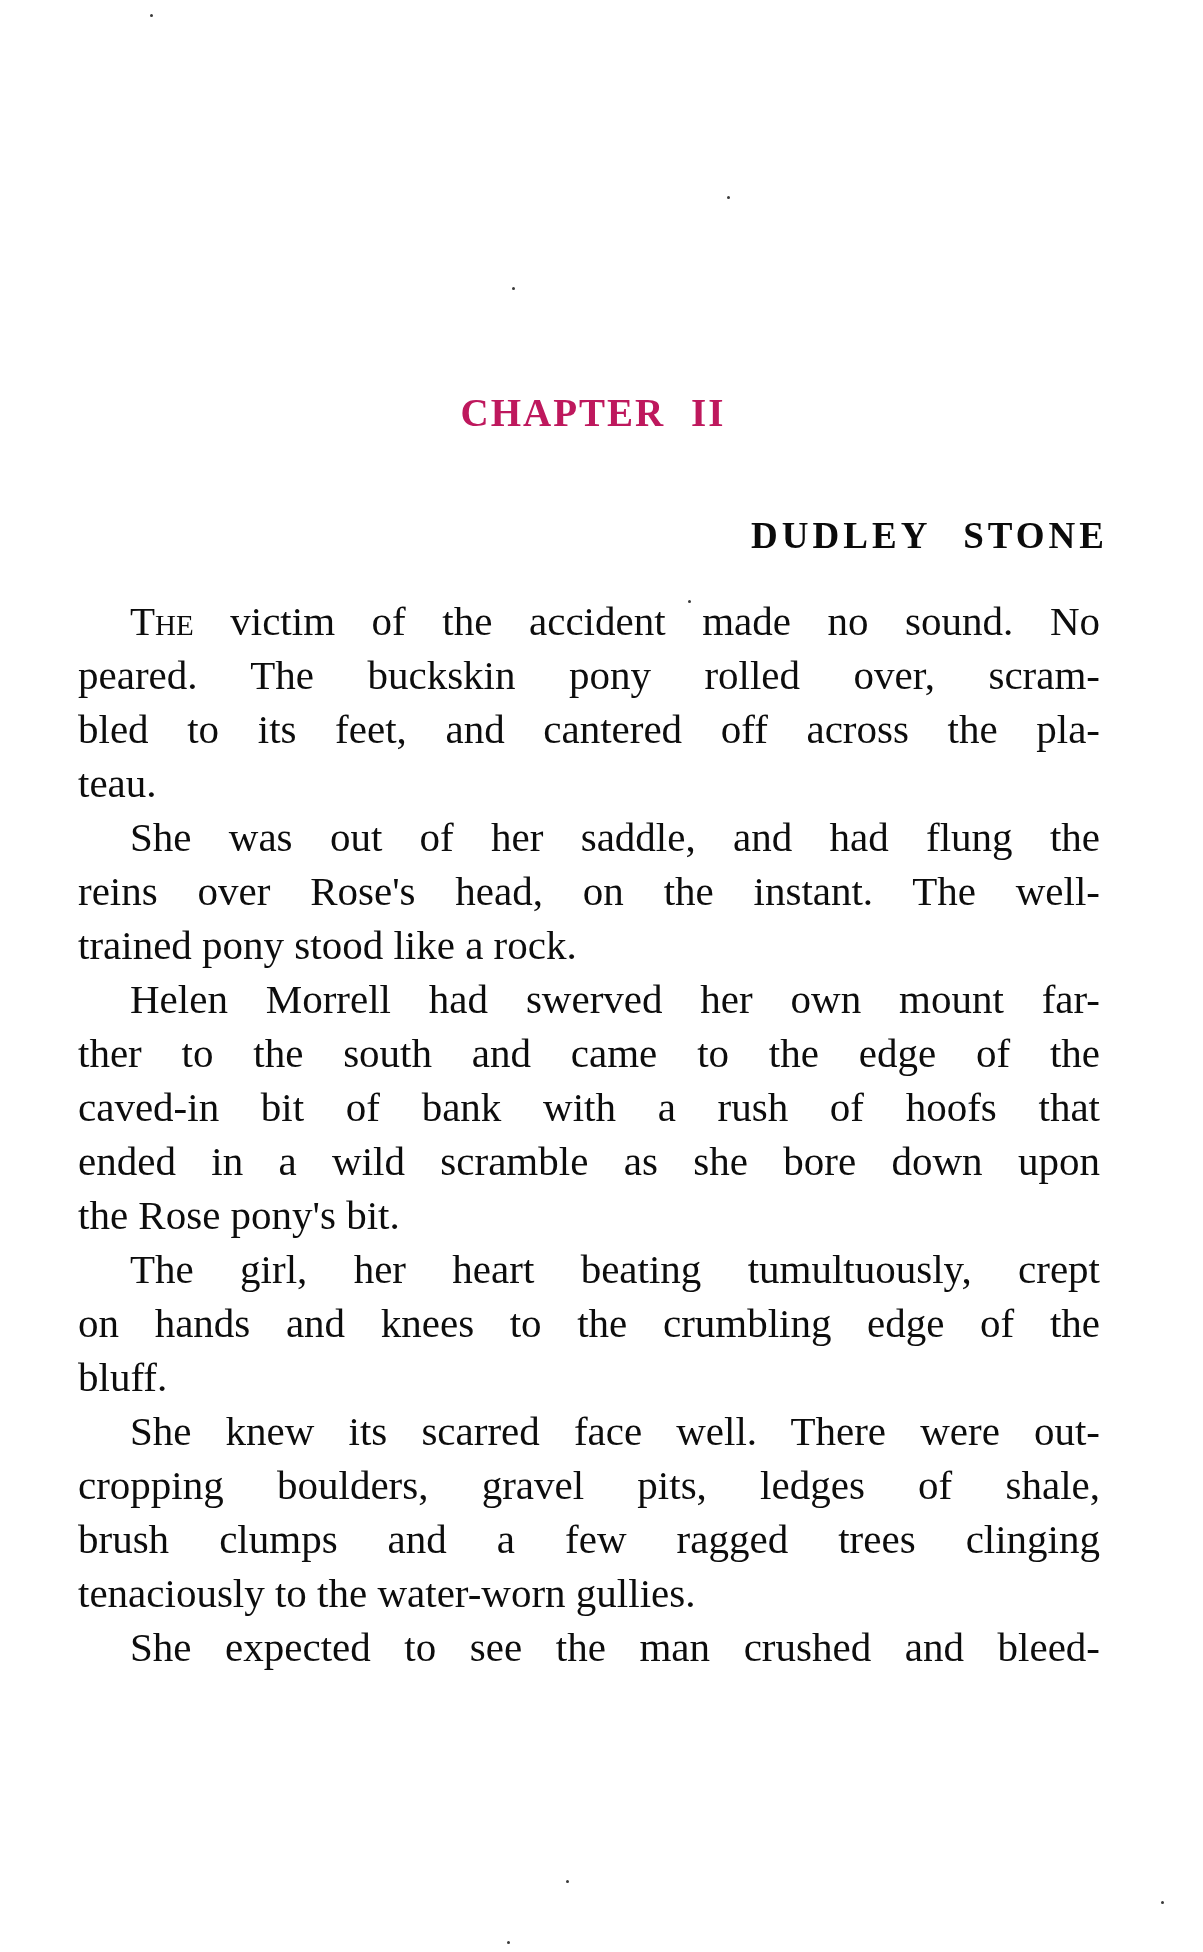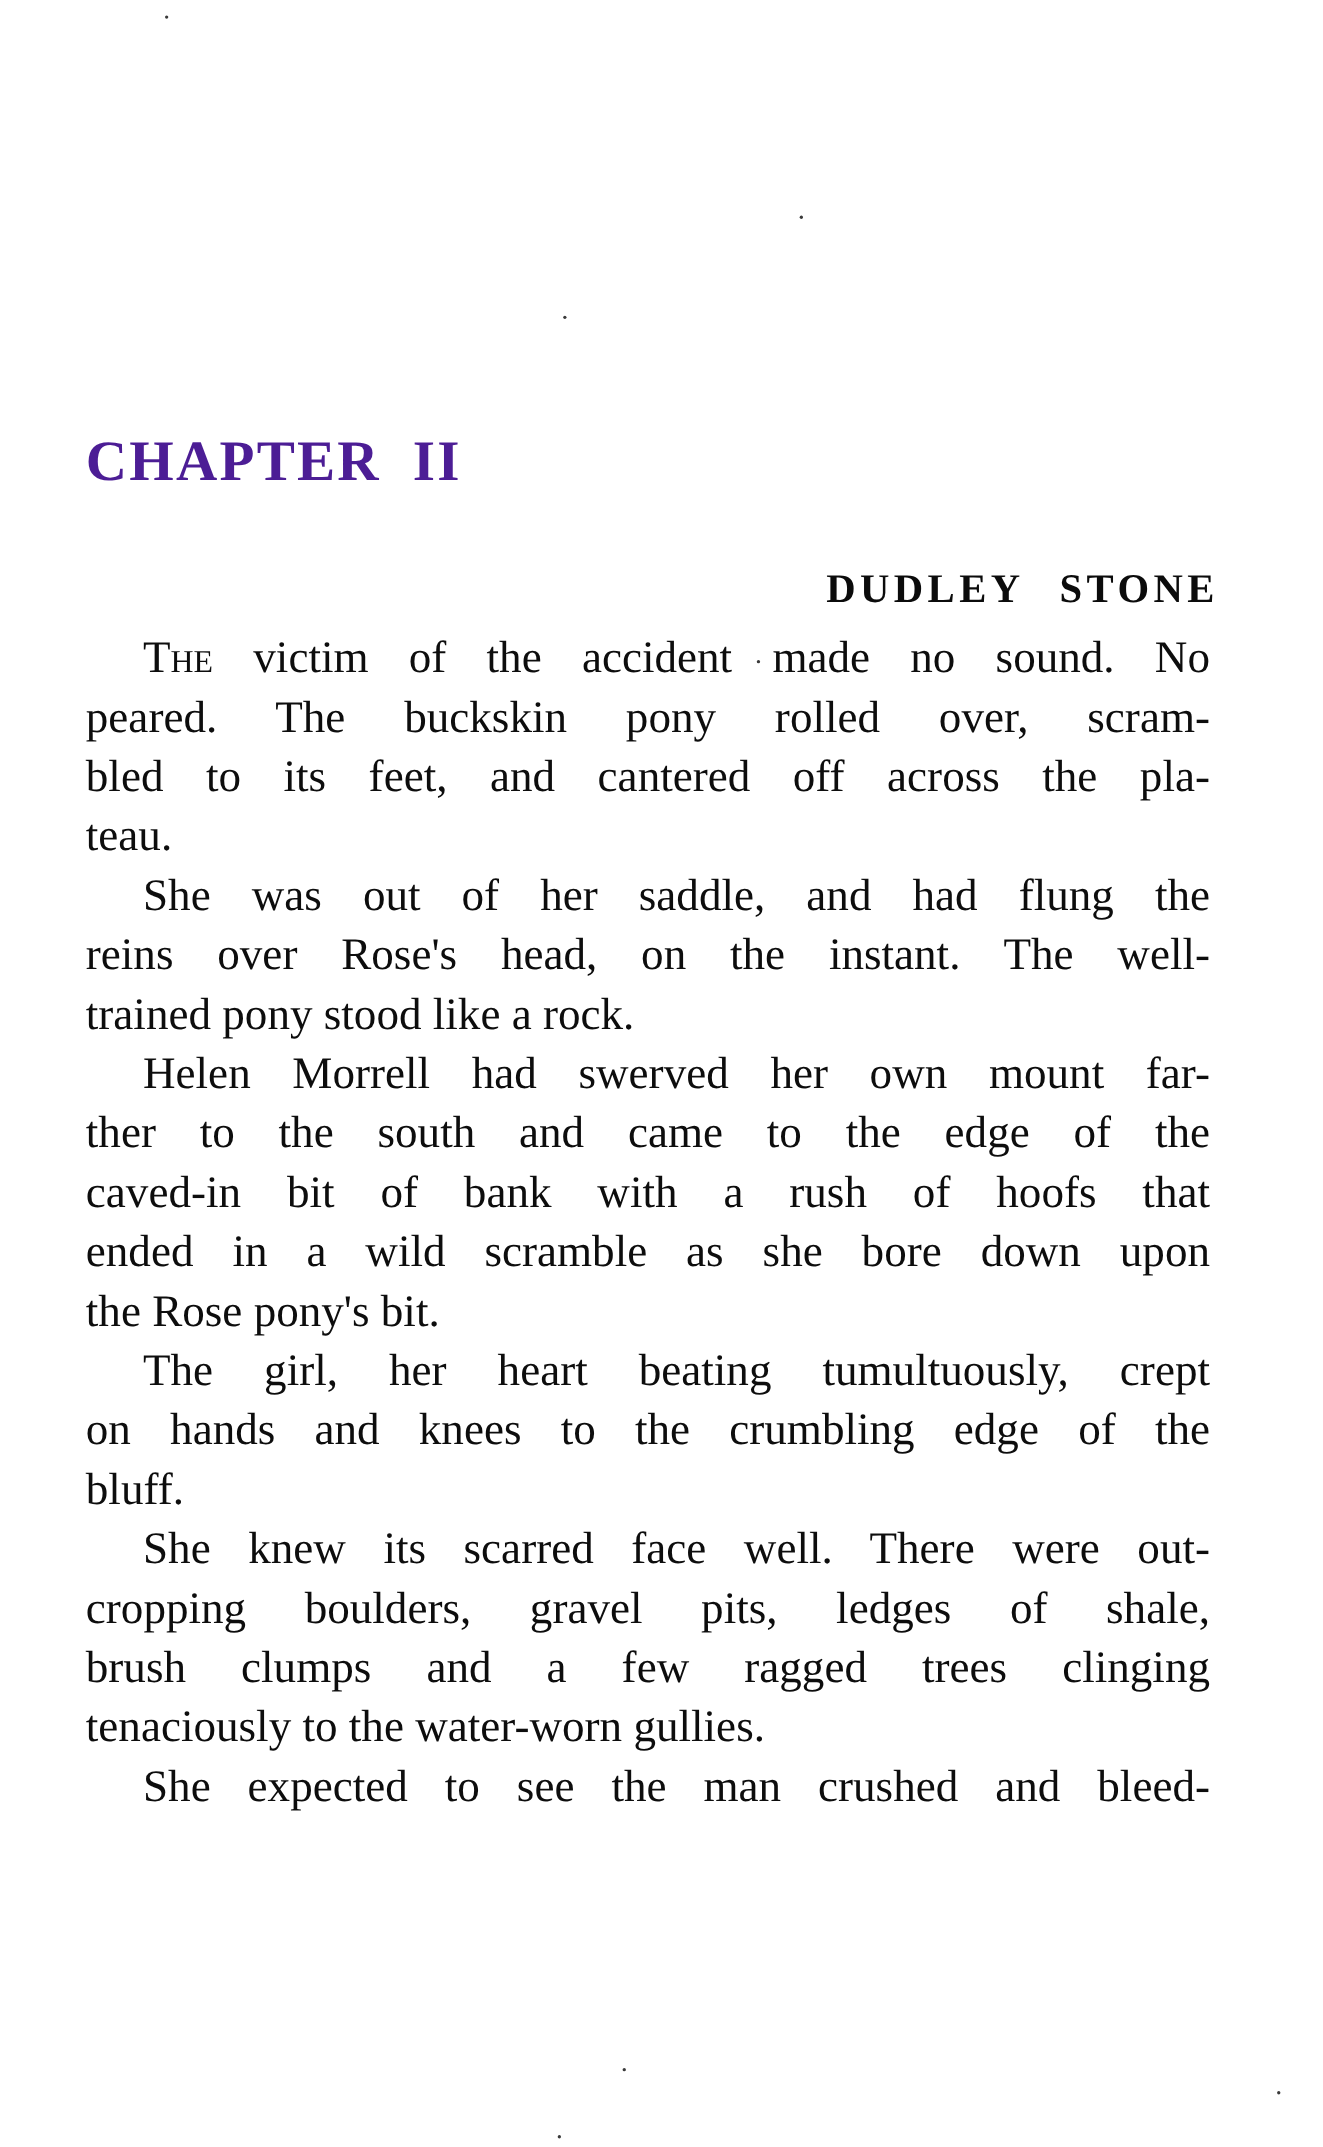"CHAPTER II" .chapter-title { color: #4c1d95 -> #be185d; font-size: 52px -> 39px; text-align: left -> center }
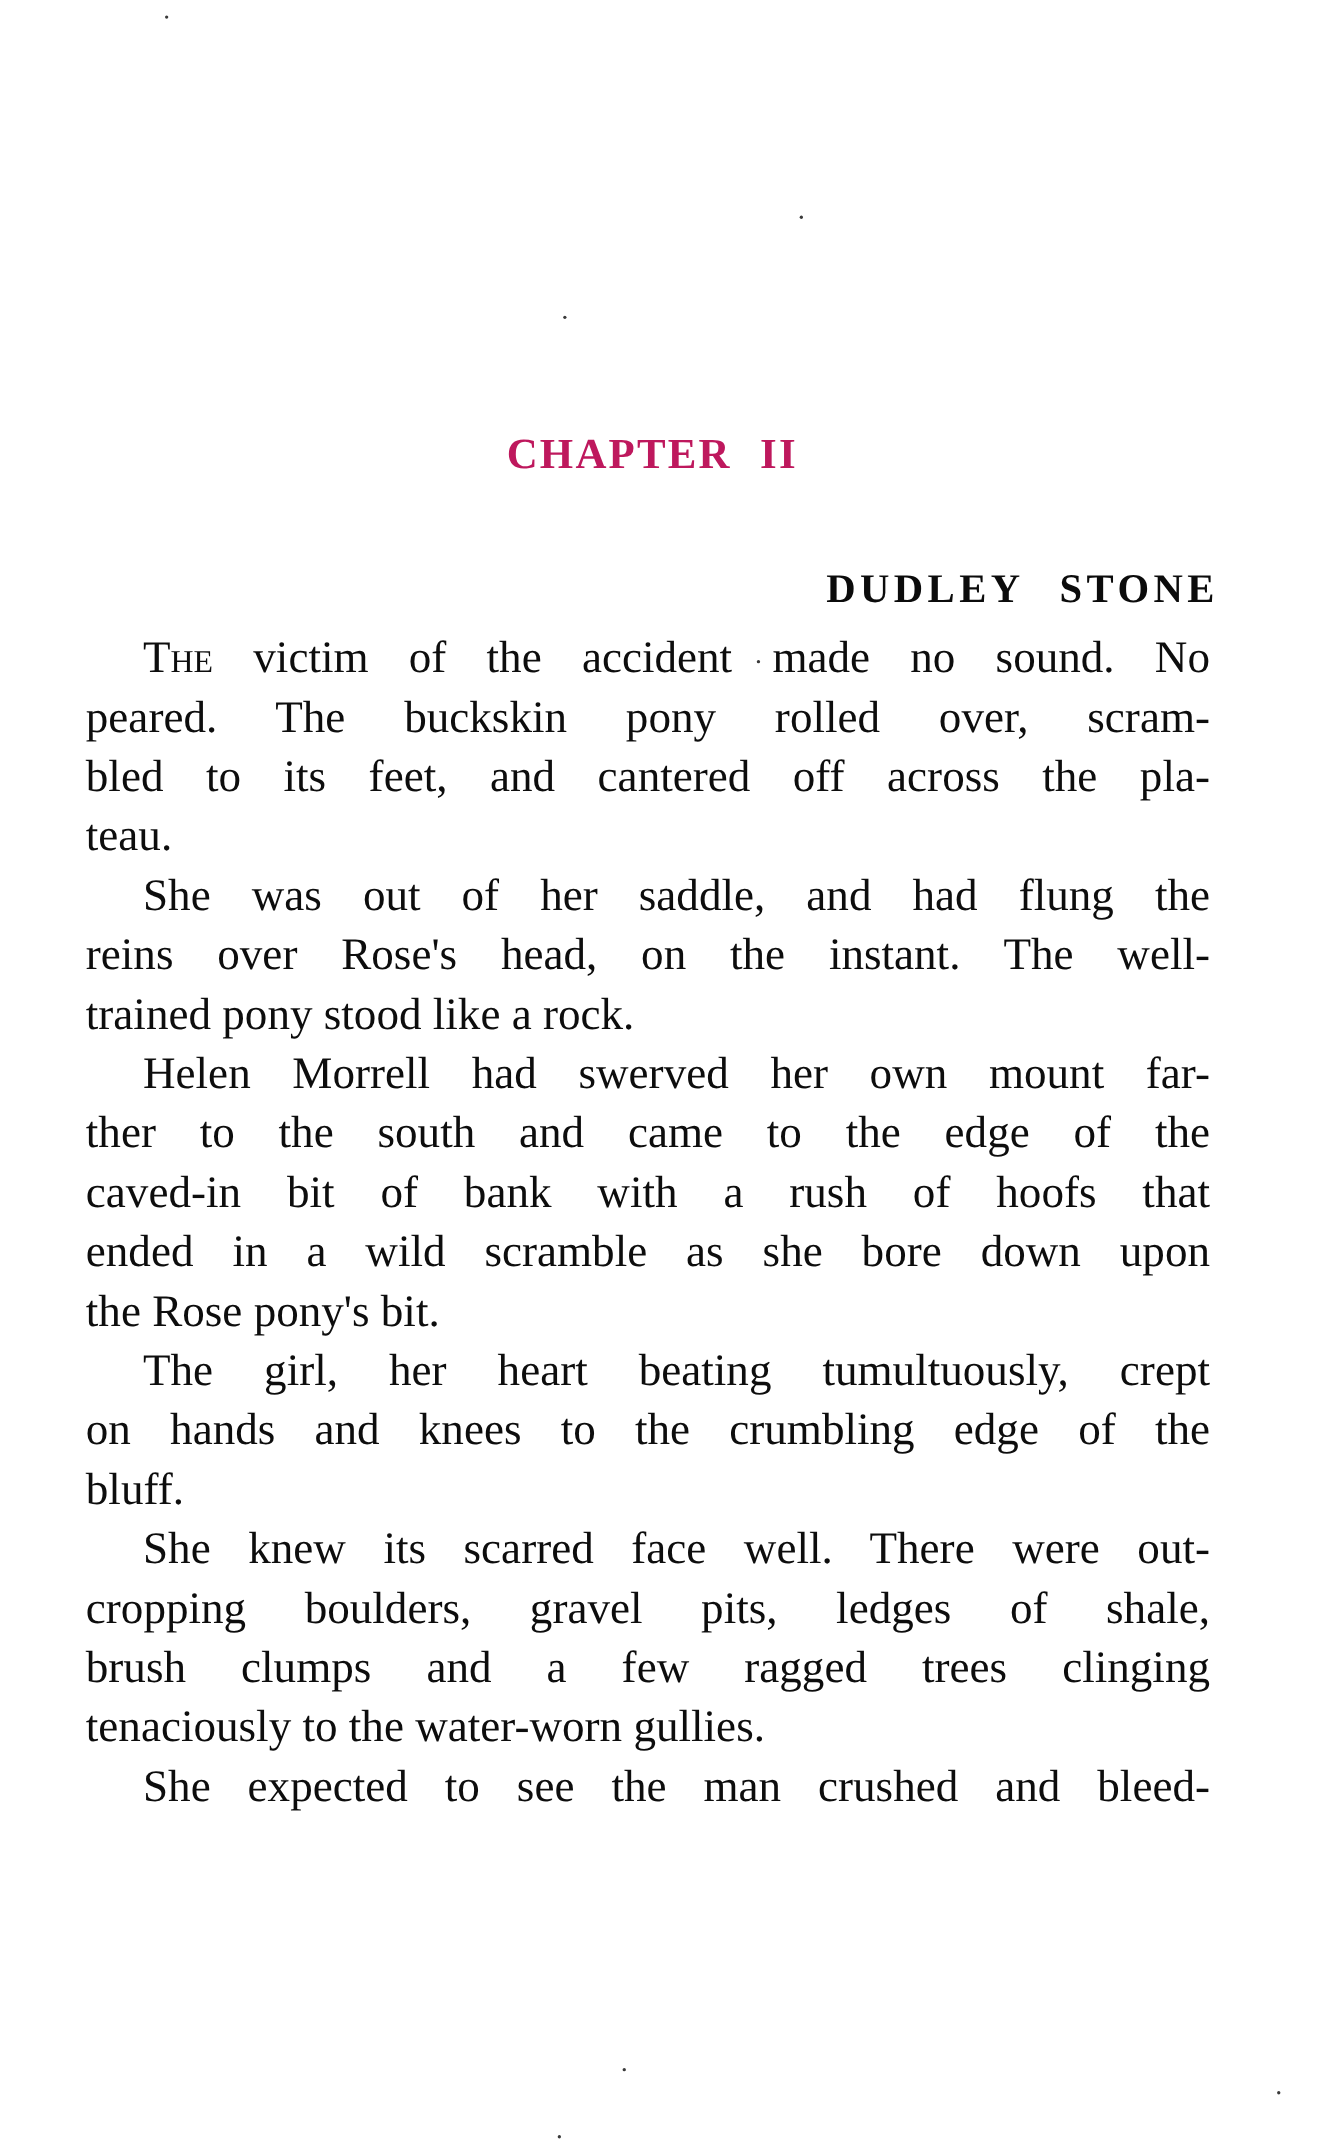"The victim of the accident" .body-text { top: 570px -> 594px }
